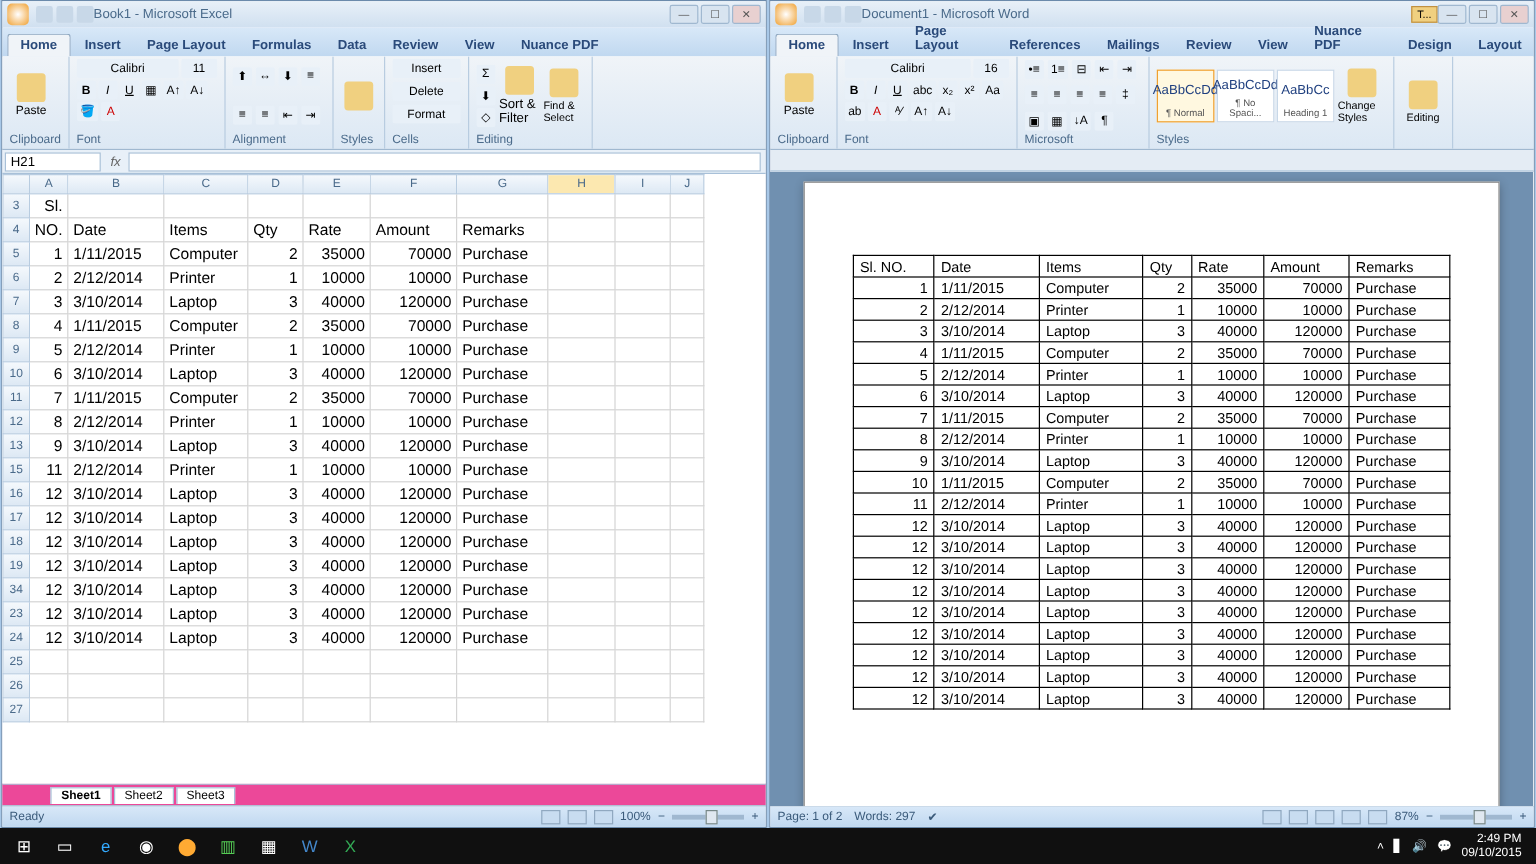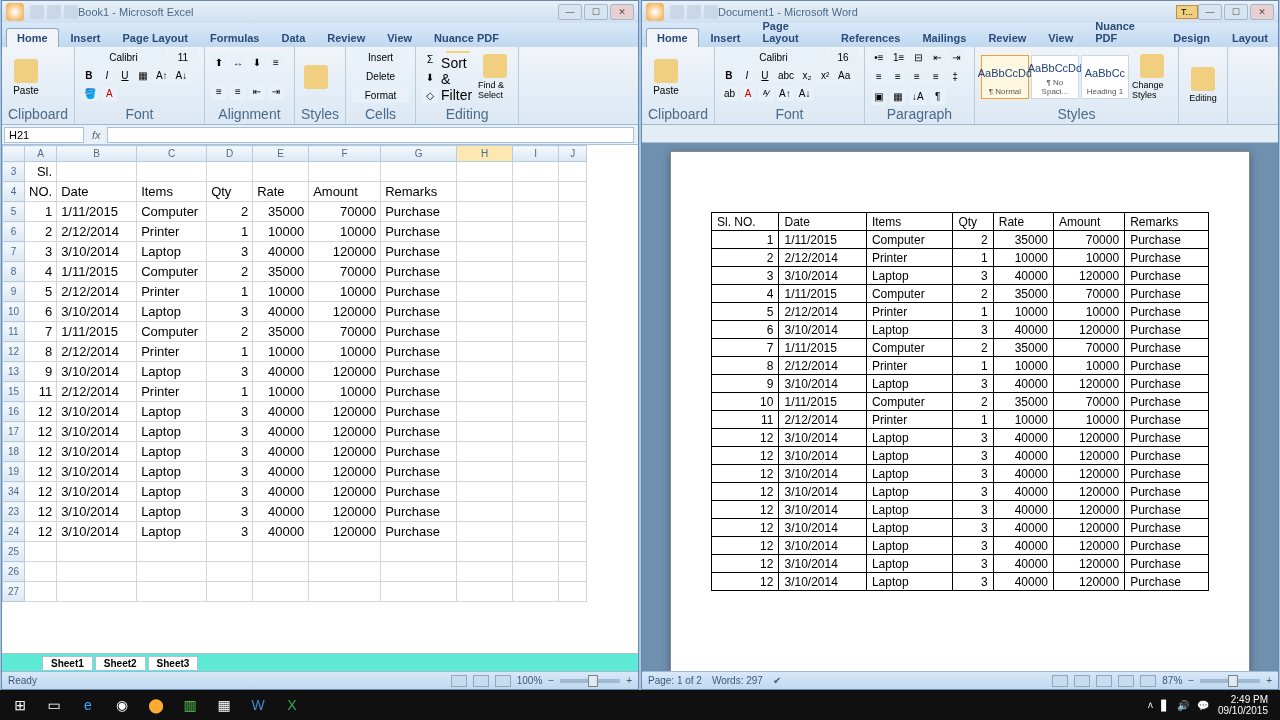"Sort & Filter" span { font-size: 14px -> 11px }
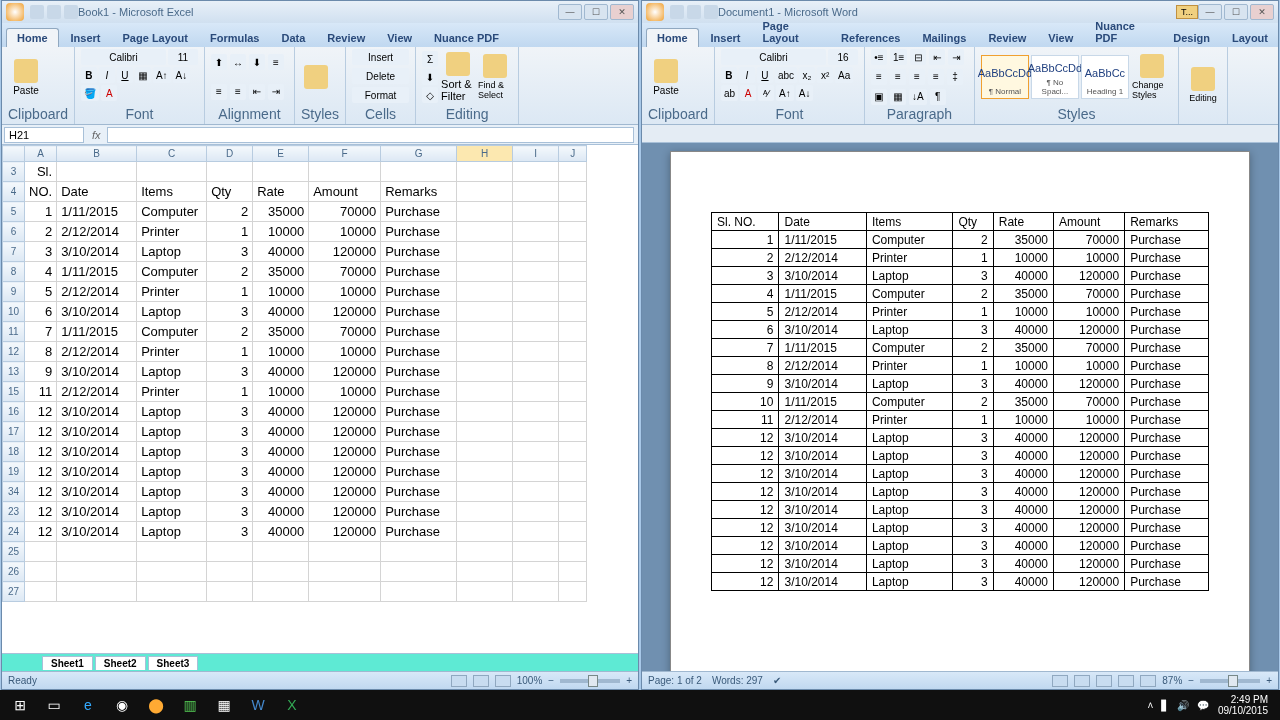"Clipboard" .rgroup-label { font-size: 14px -> 10px; text-align: center -> none }
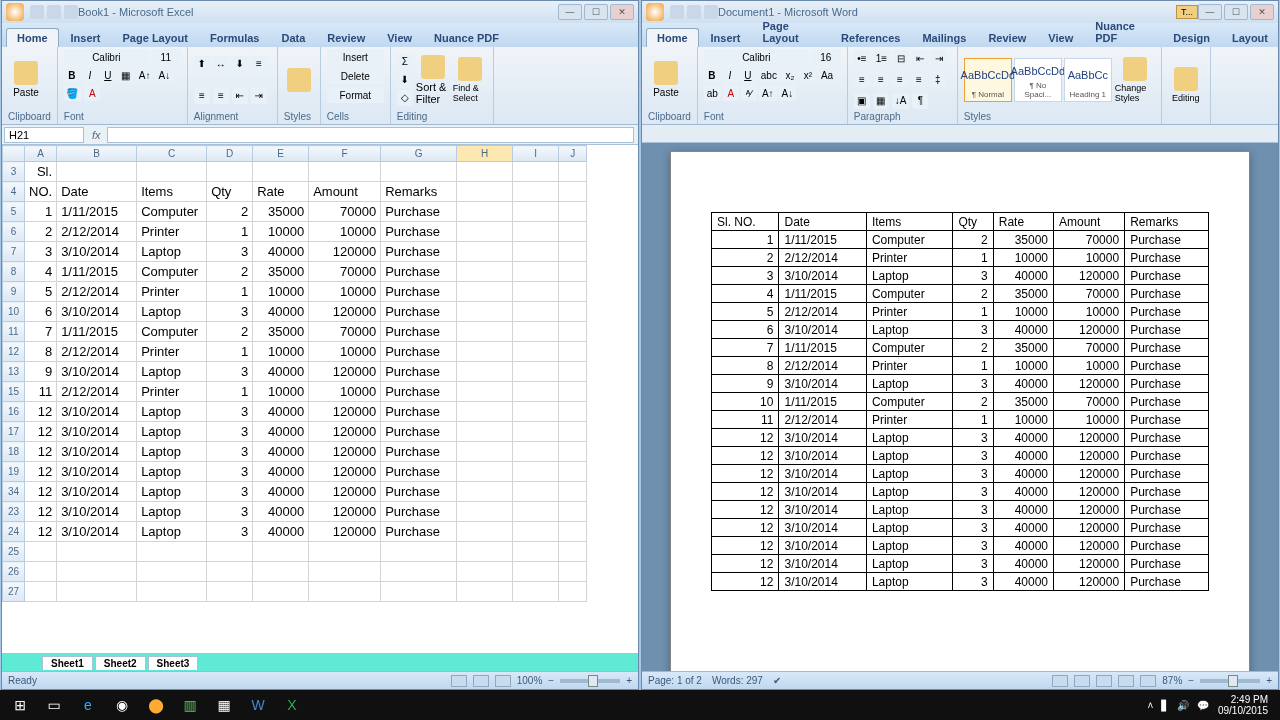"Paragraph" div.rgroup-label { text: Paragraph -> Microsoft }
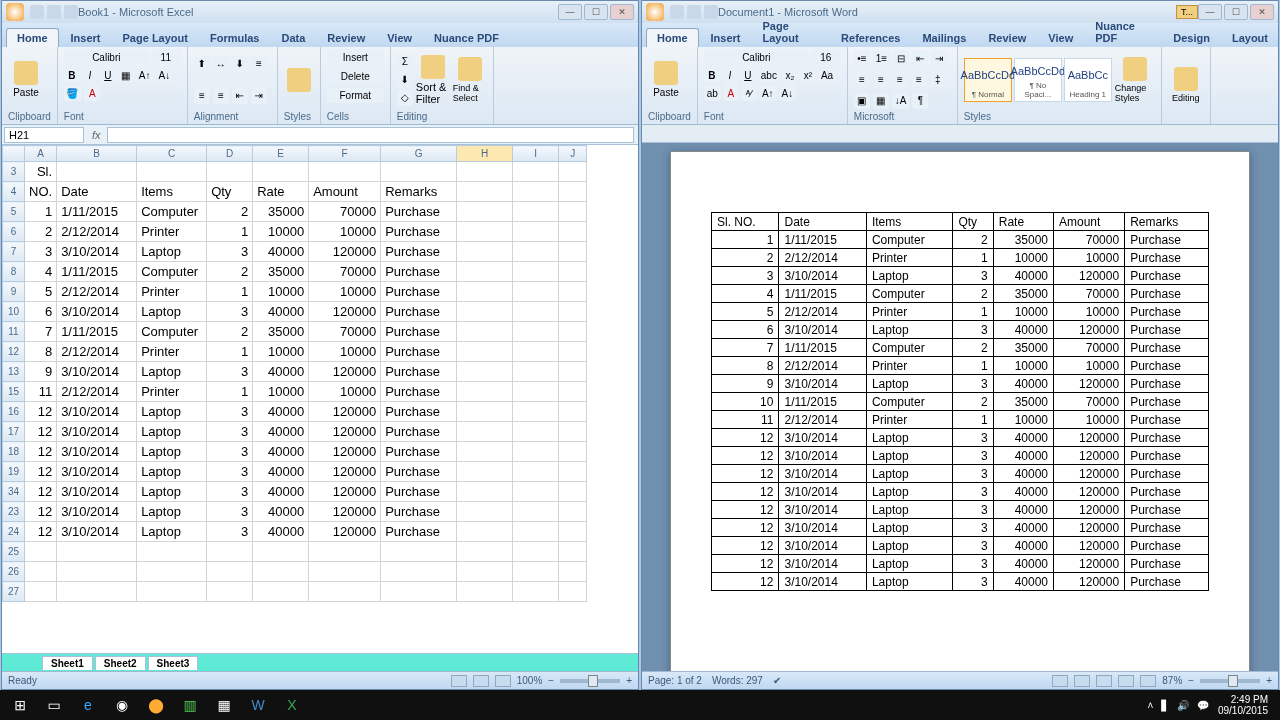"Sheet1" .sheet-tabs { background: #5eead4 -> #ec4899 }
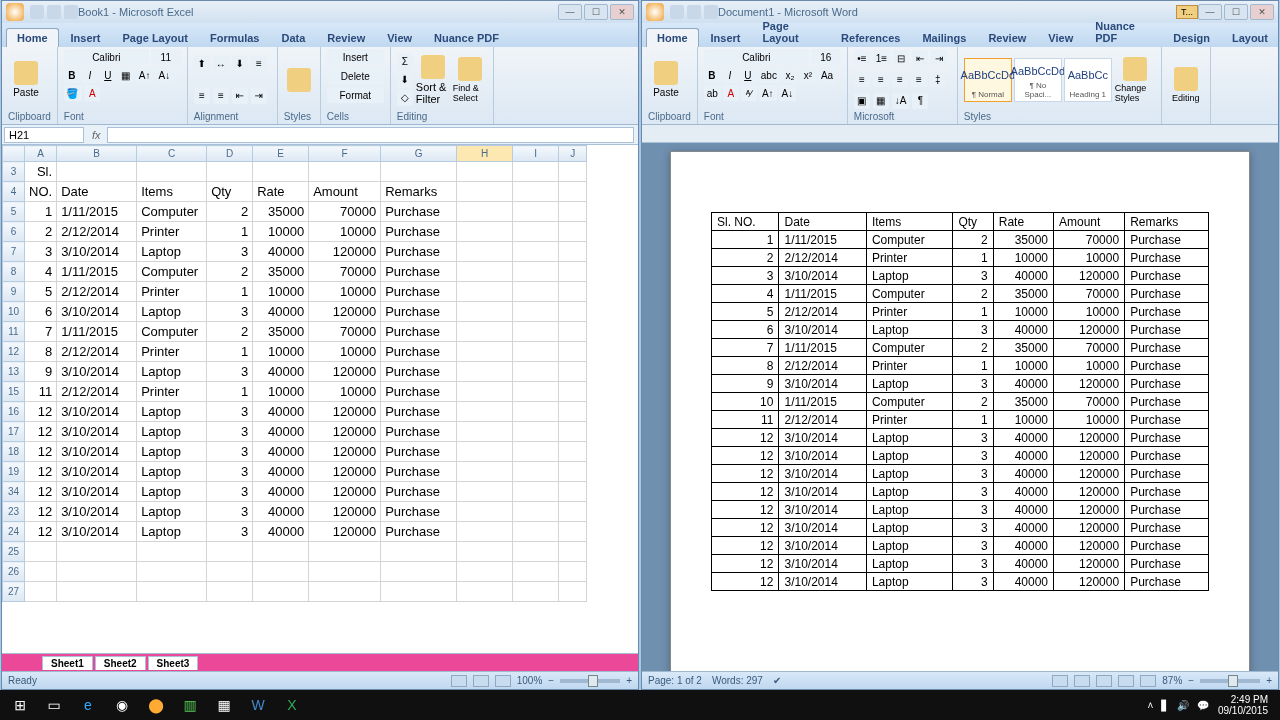"Sheet2" .sheet-tab { font-weight: bold -> none }
